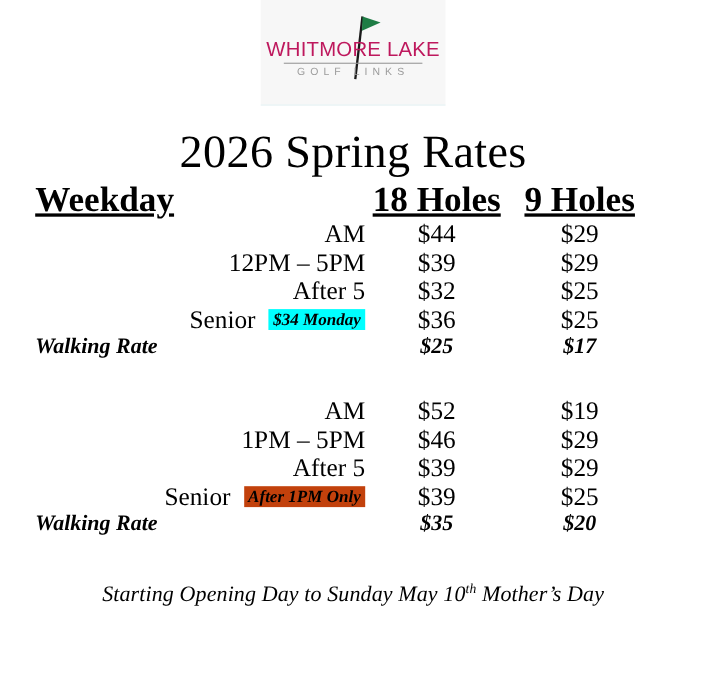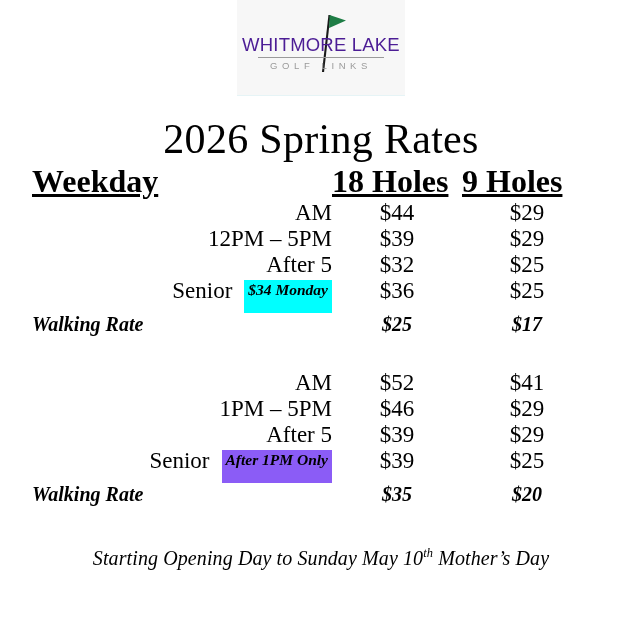"WHITMORE LAKE" .logo-wordmark { color: #4c1d95 -> #be185d }
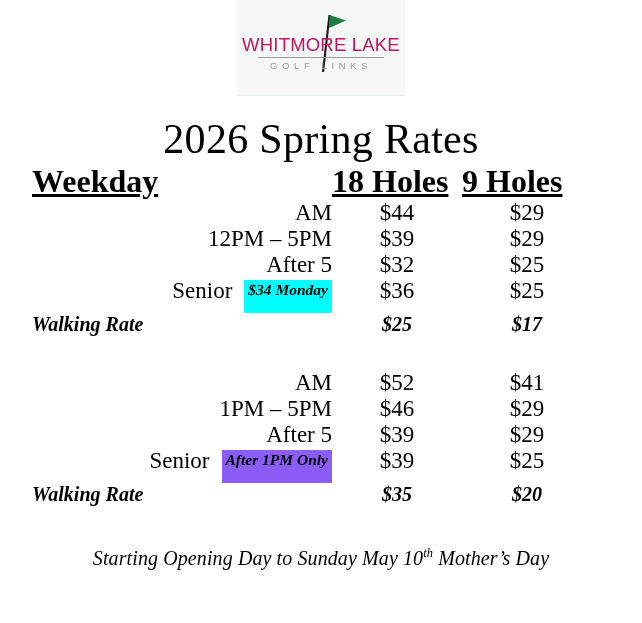"18 Holes" .col-head { text-align: left -> center }
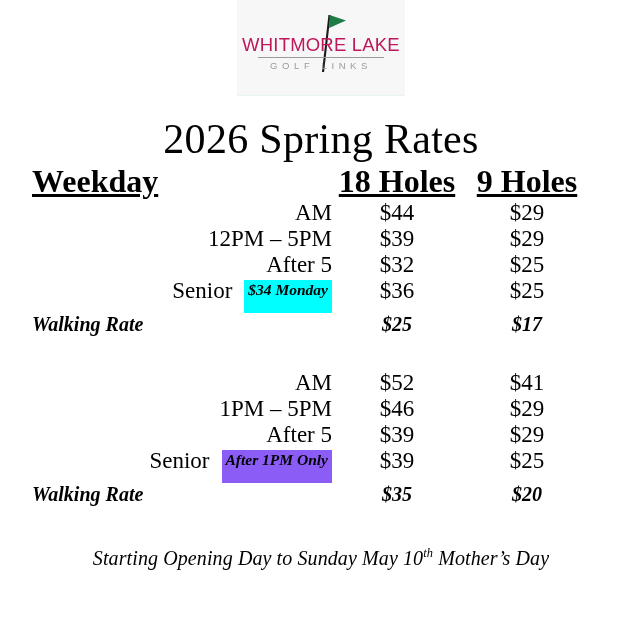"$34 Monday" .tag { padding: 1px 4px 14px 4px -> 1px 4px 0 4px }
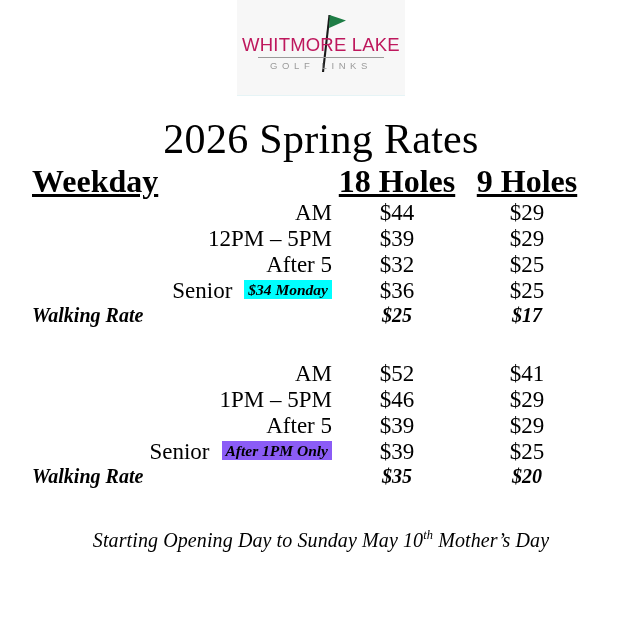"$41" td.price { text: $41 -> $19 }
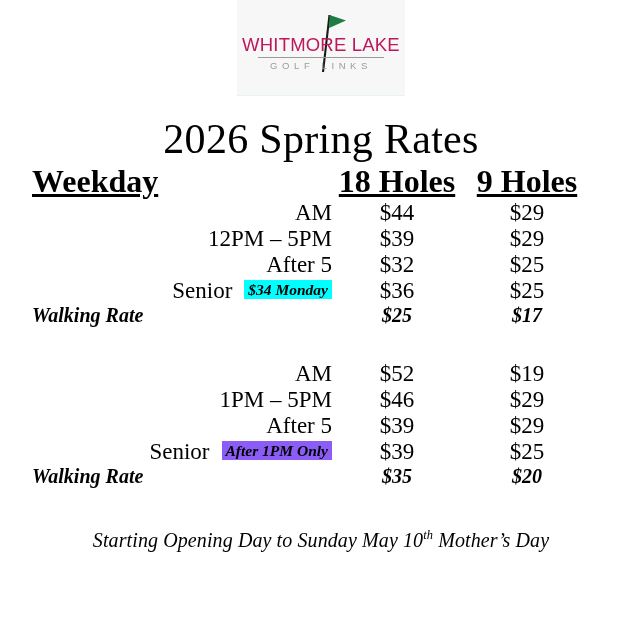"After 1PM Only" .tag-gray { background: #8b5cf6 -> #c2410c }
